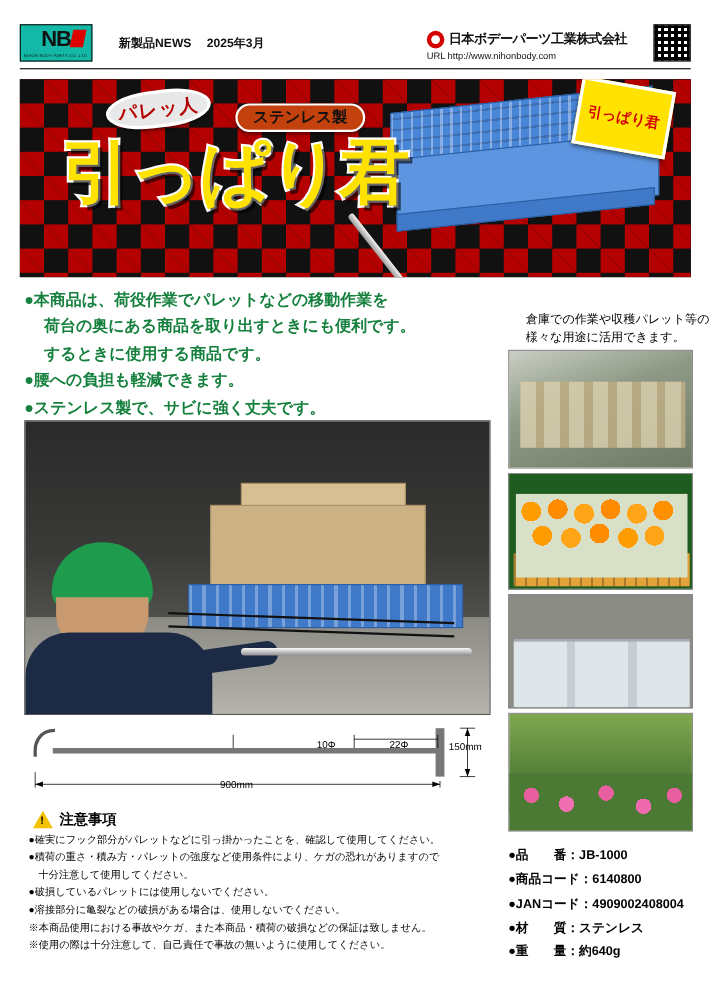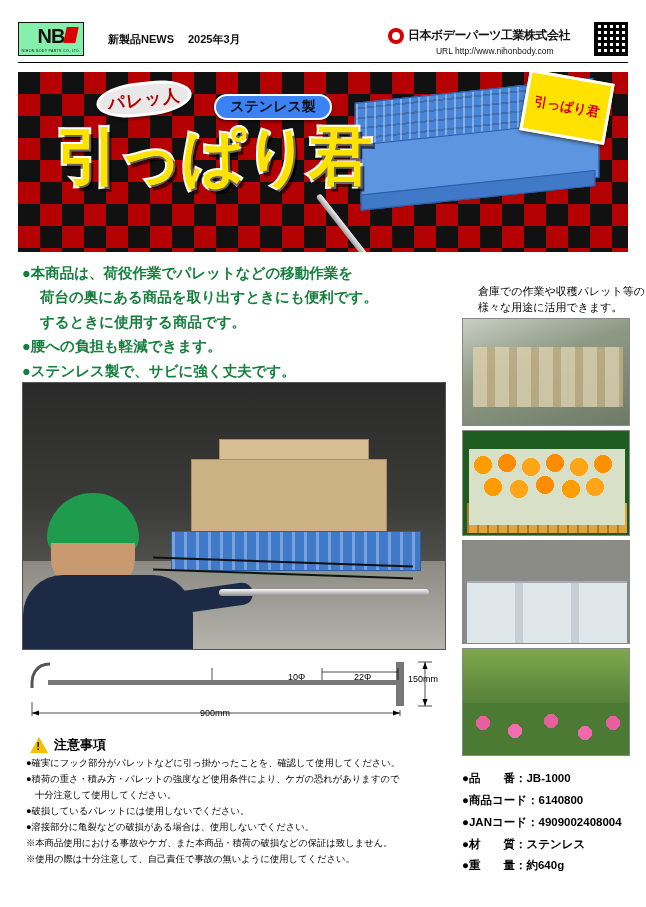"NB" .logo-box { background: #86efac -> #14b8a6 }
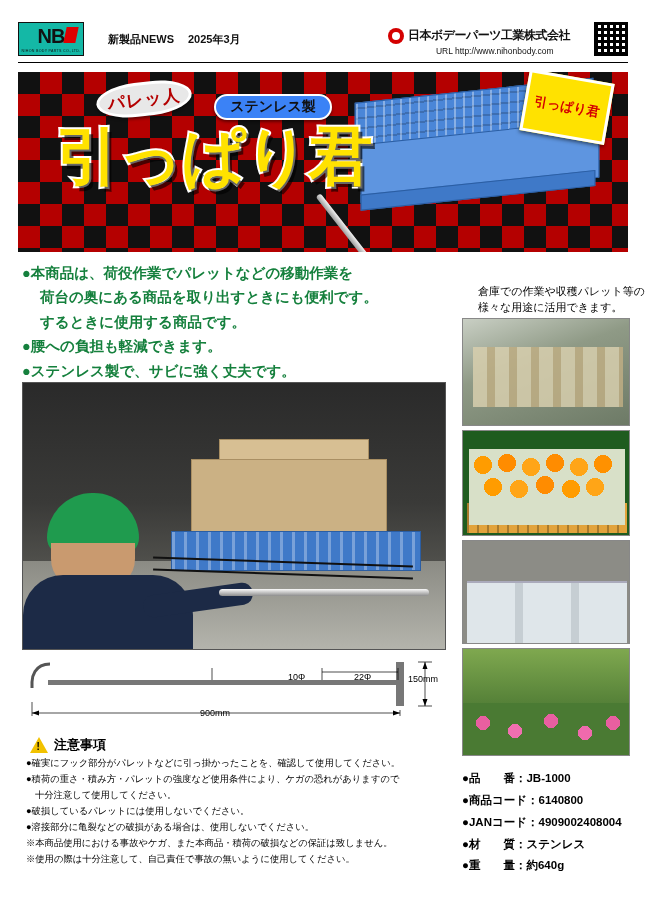"URL http://www.nihonbody.com" .corp-url { margin-left: 48px -> none }
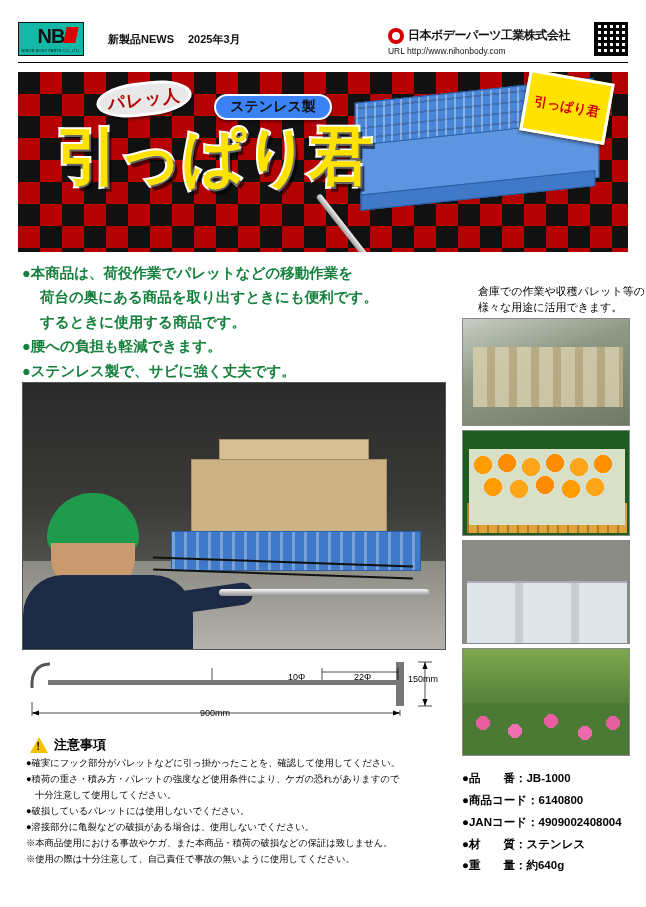"ステンレス製" .badge-steel { background: #3b82f6 -> #c2410c }
